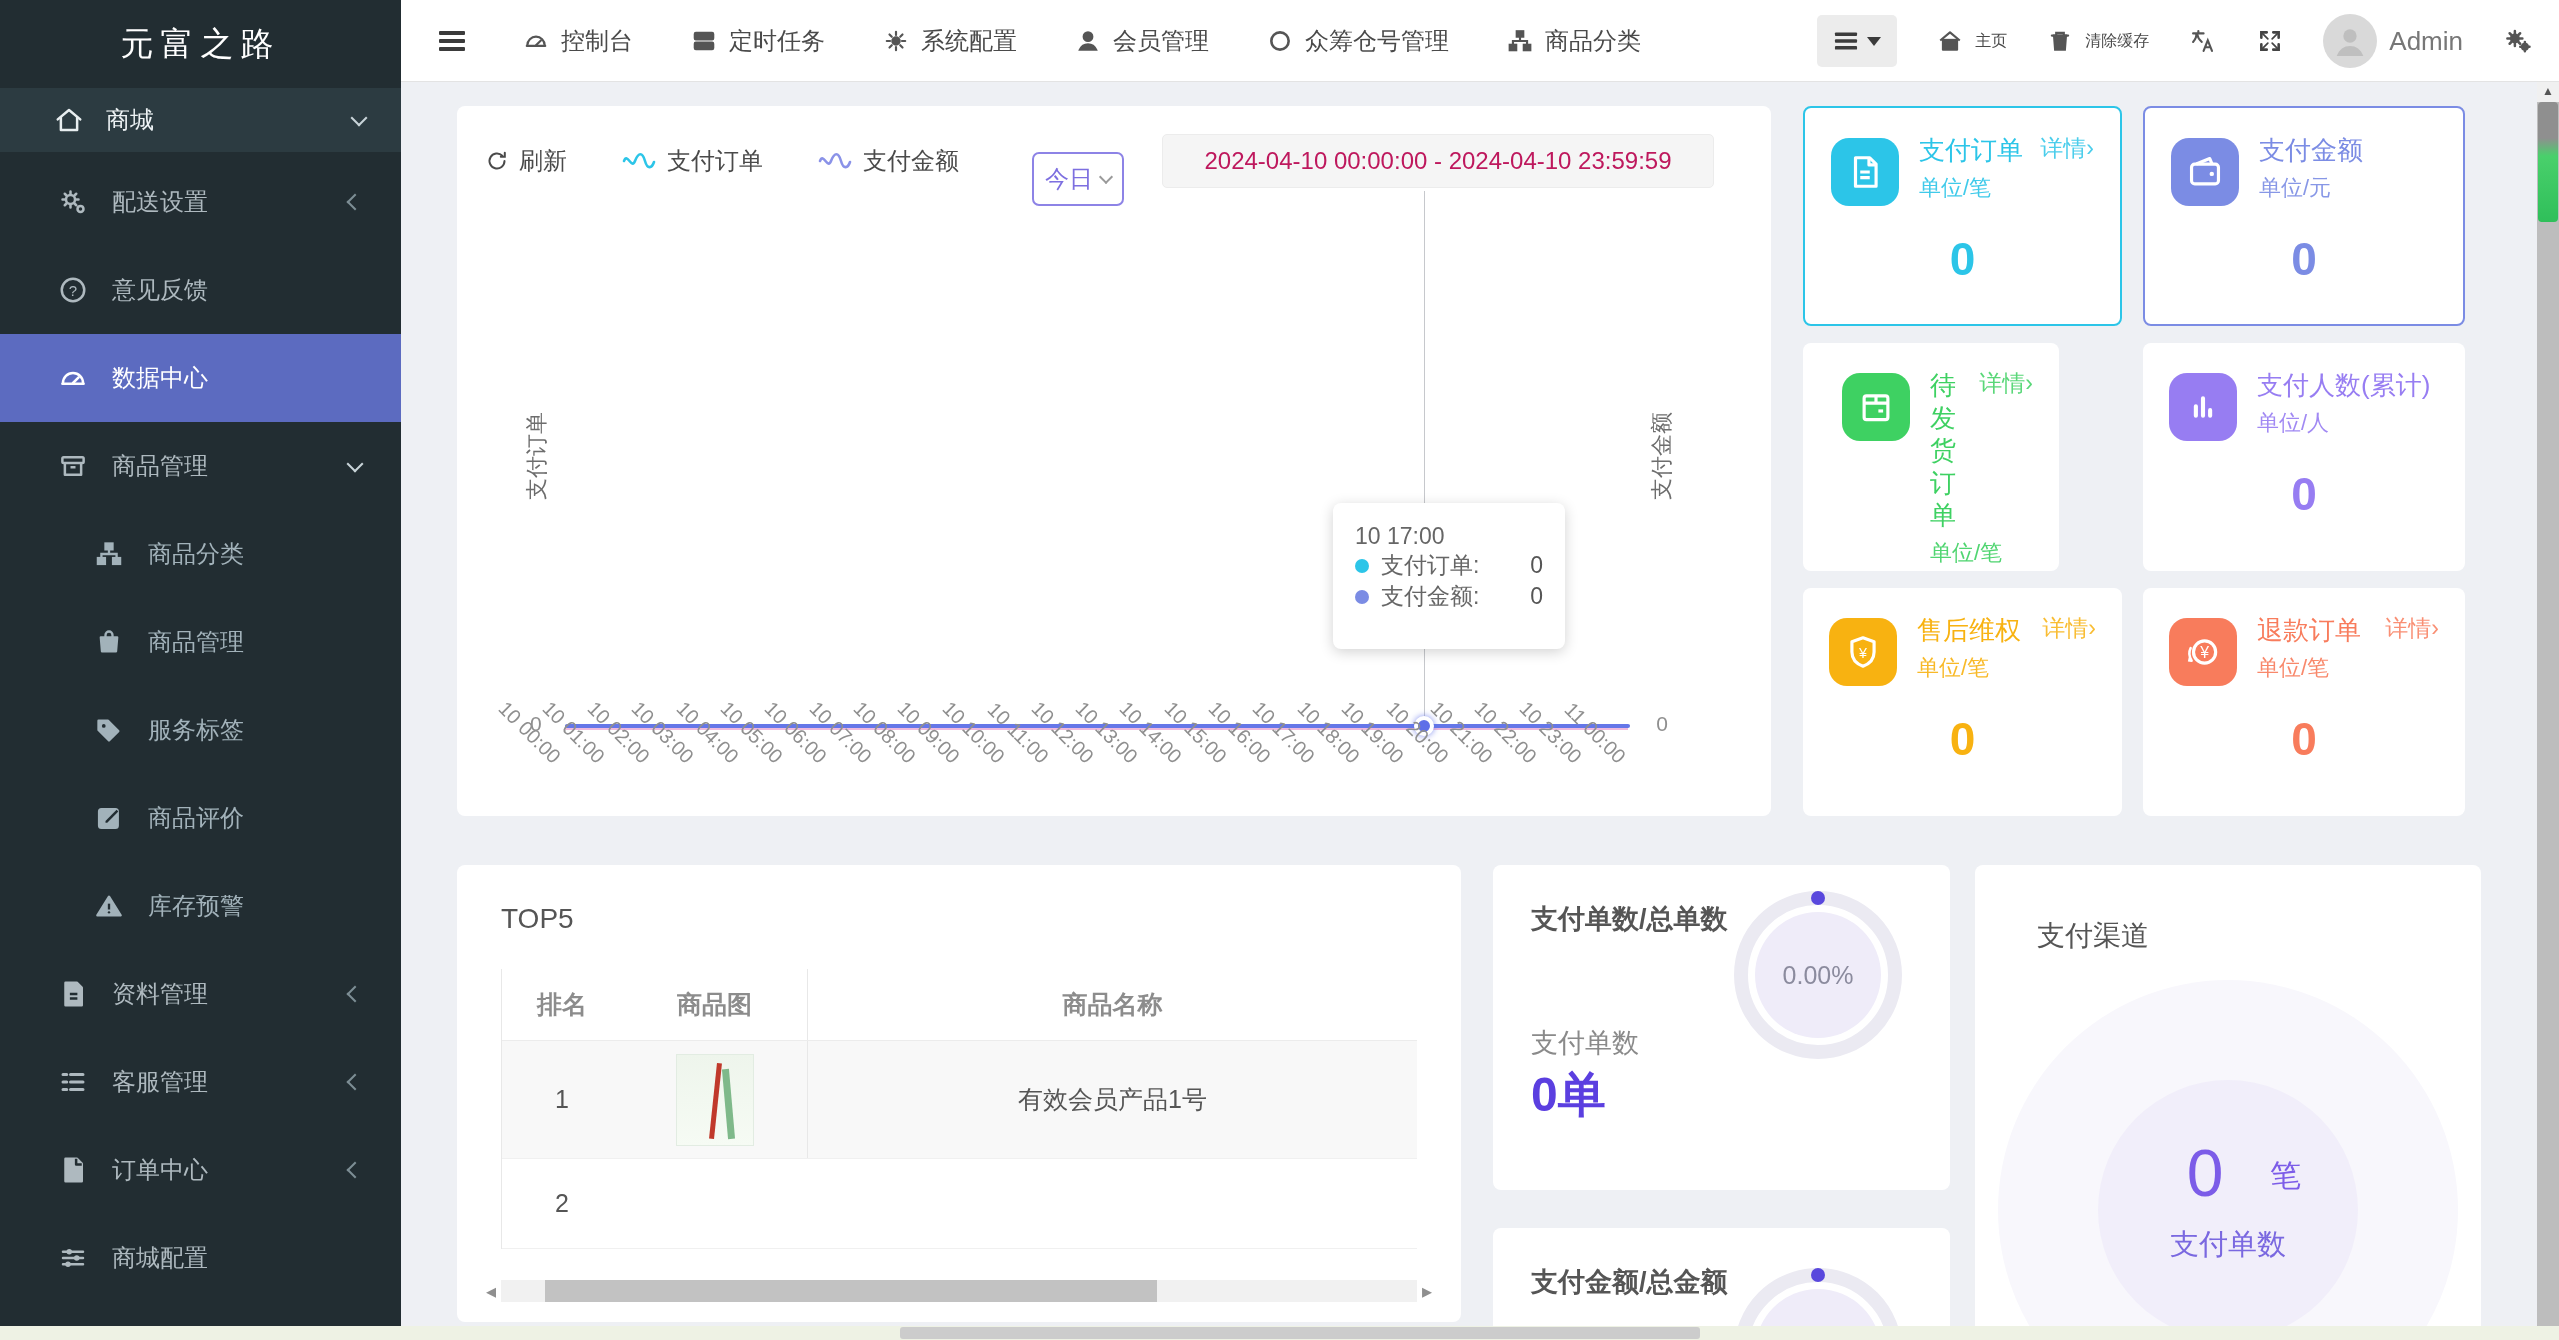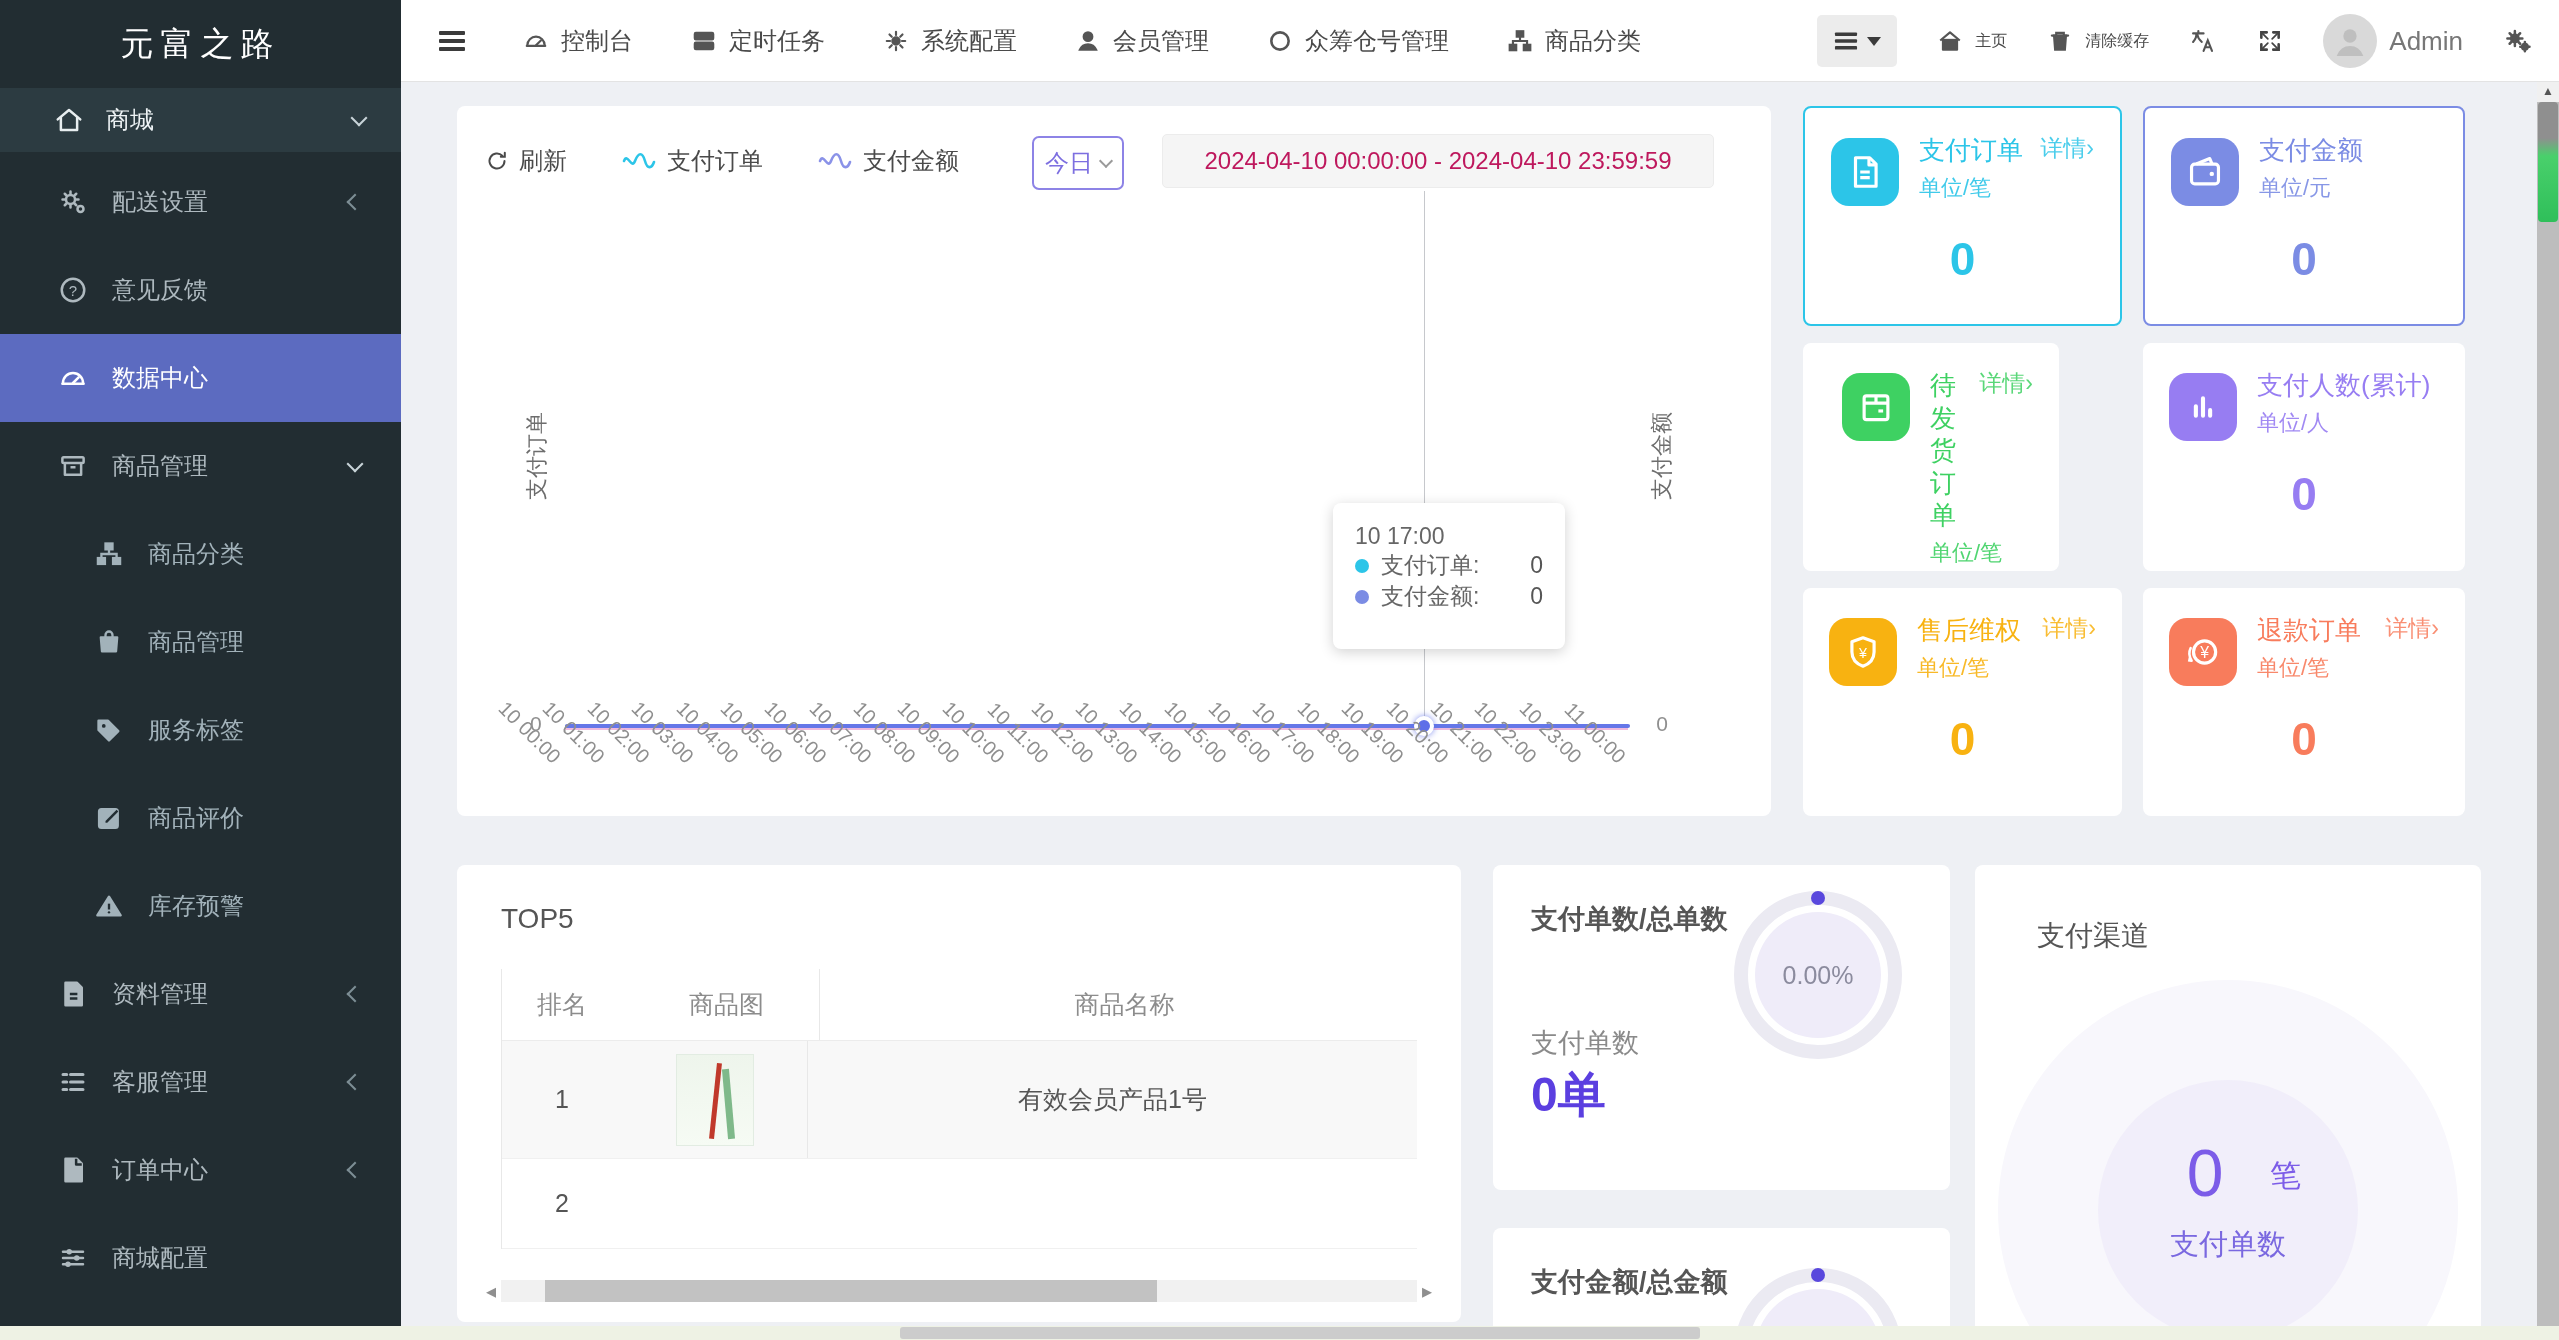"今日" .range-btn { top: 4px -> 20px }
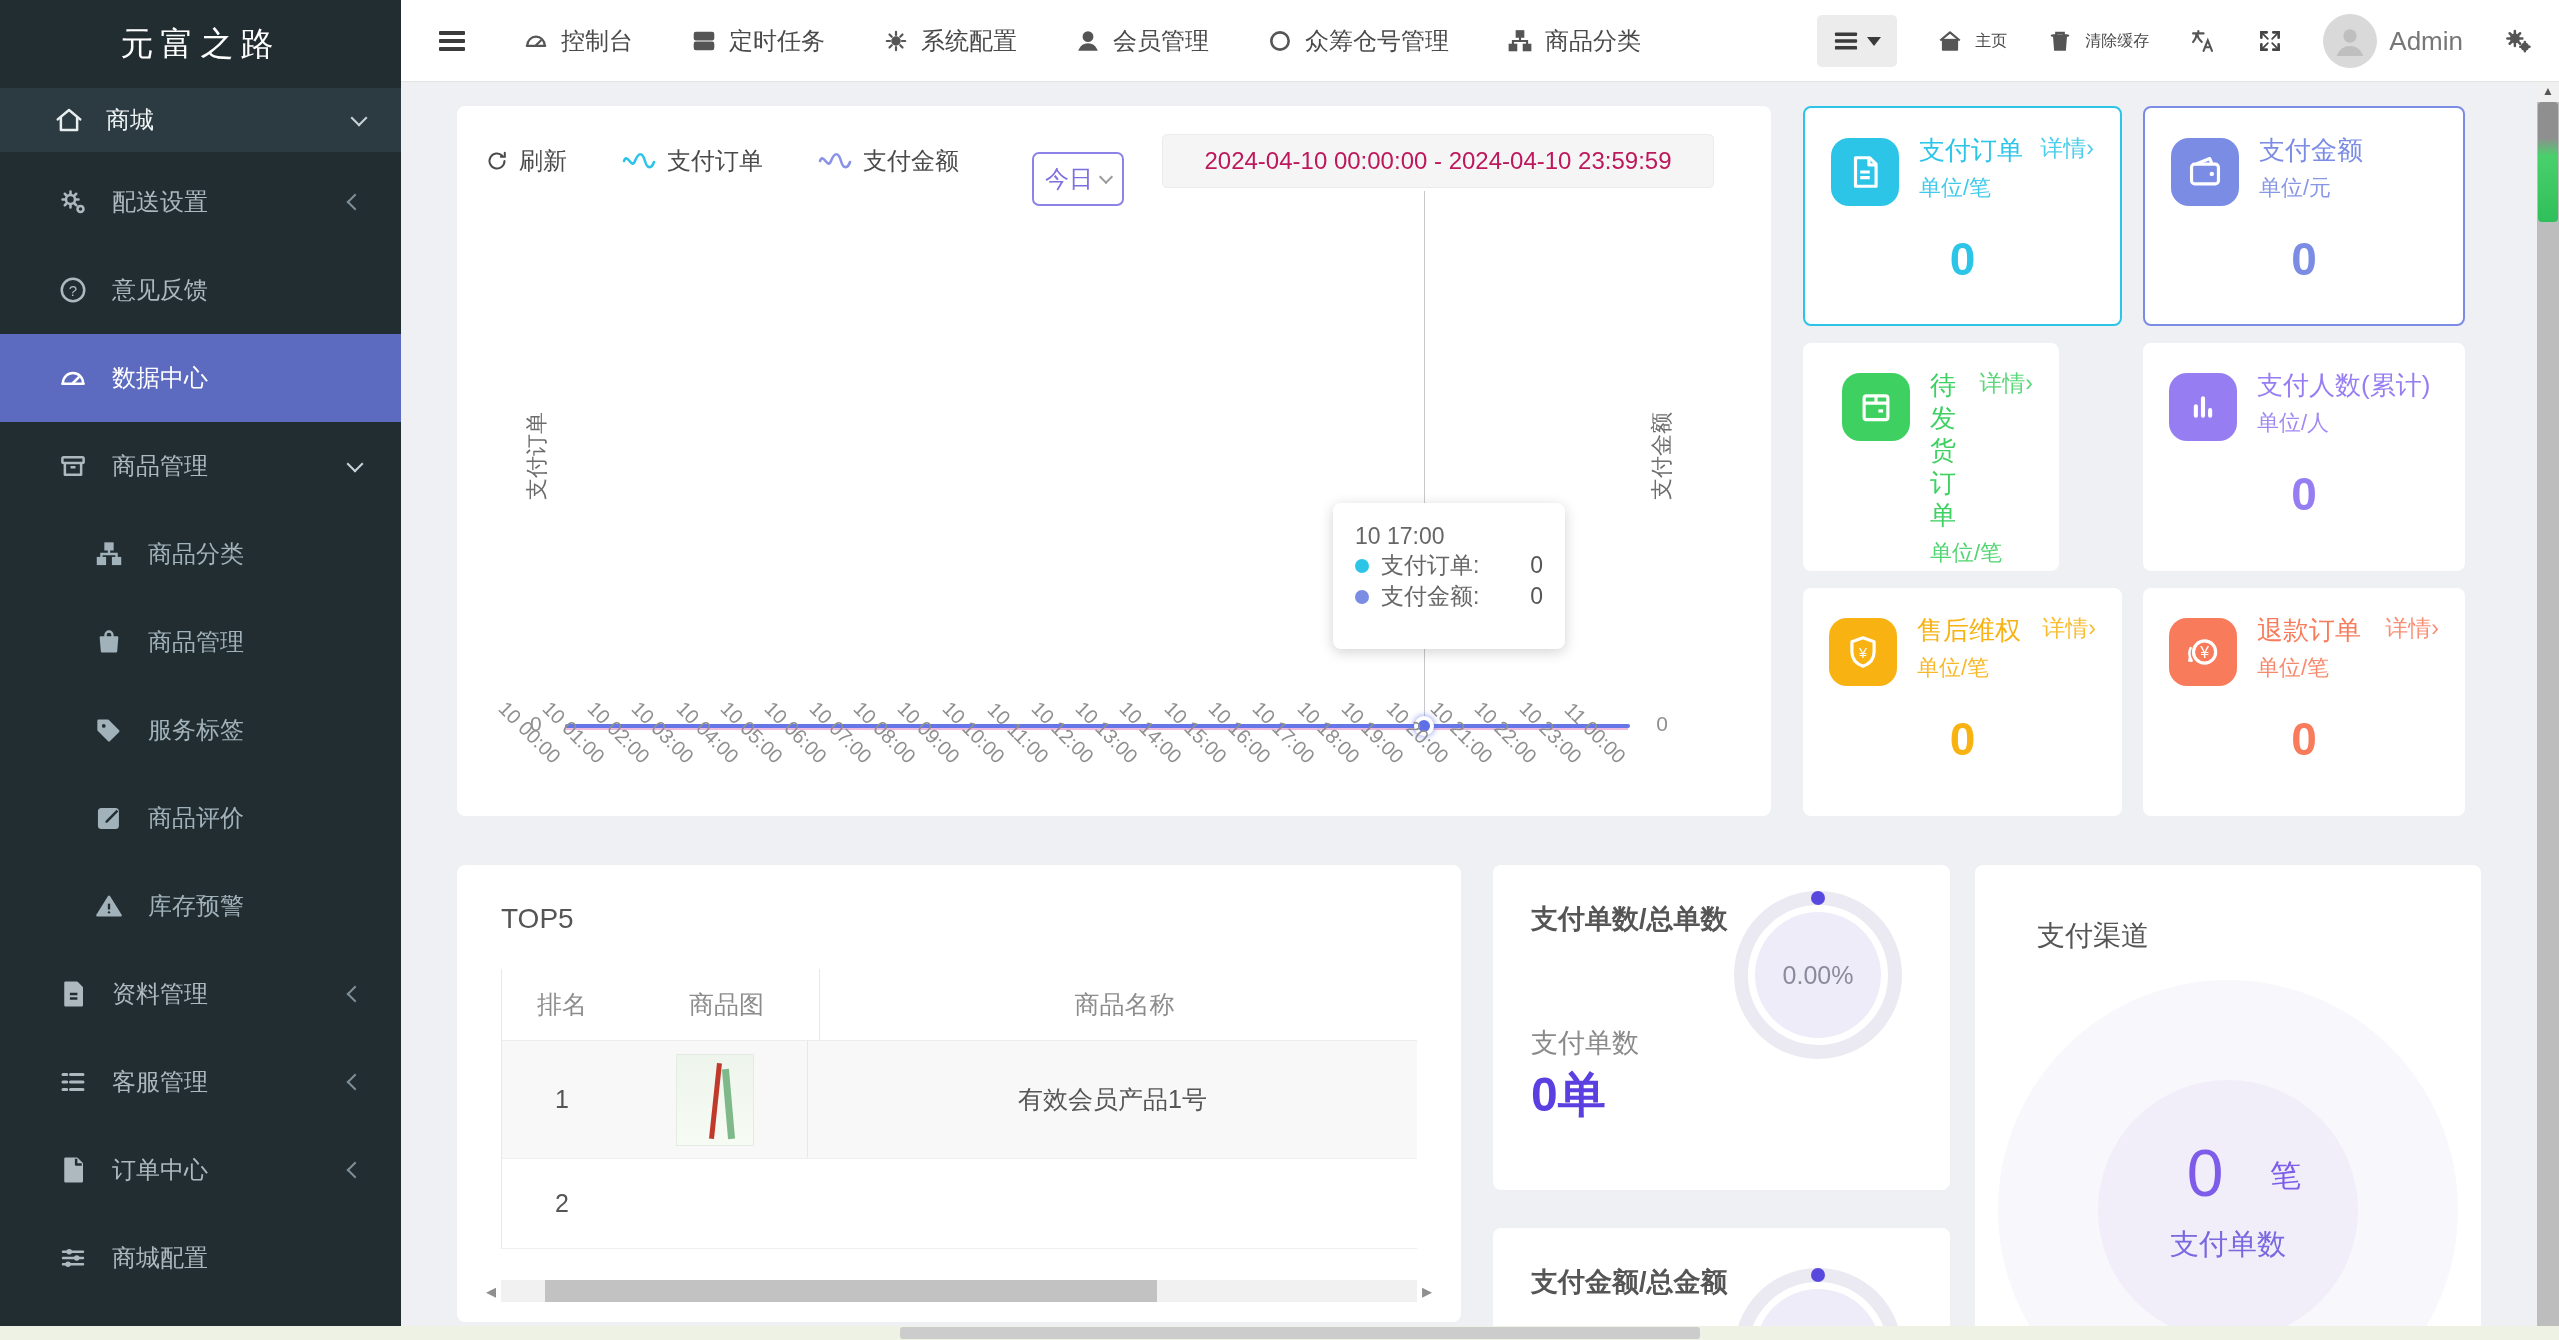"排名" .t5-hrow { font-weight: 400 -> 700; gap: 12px -> none }
